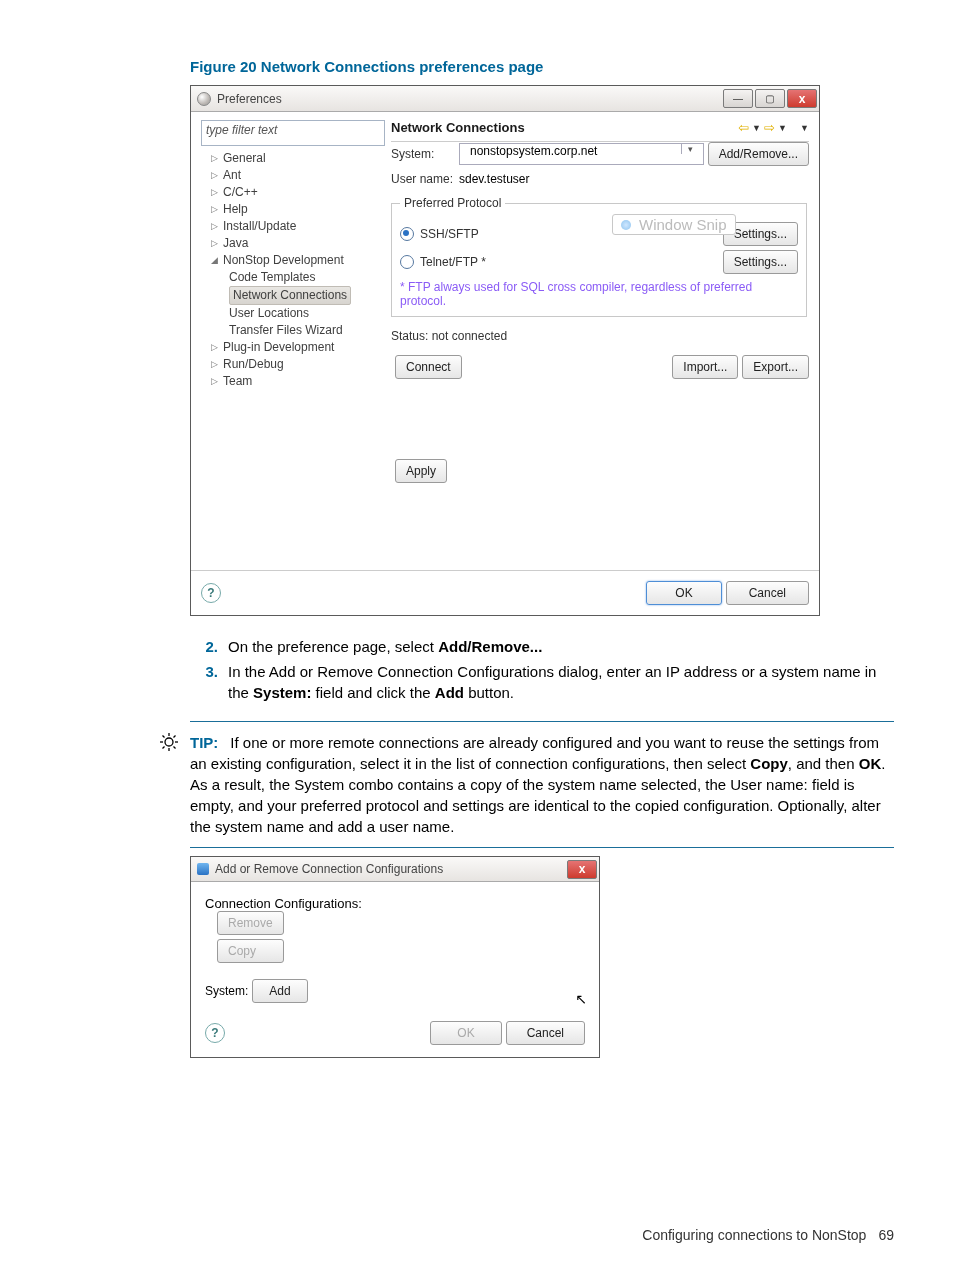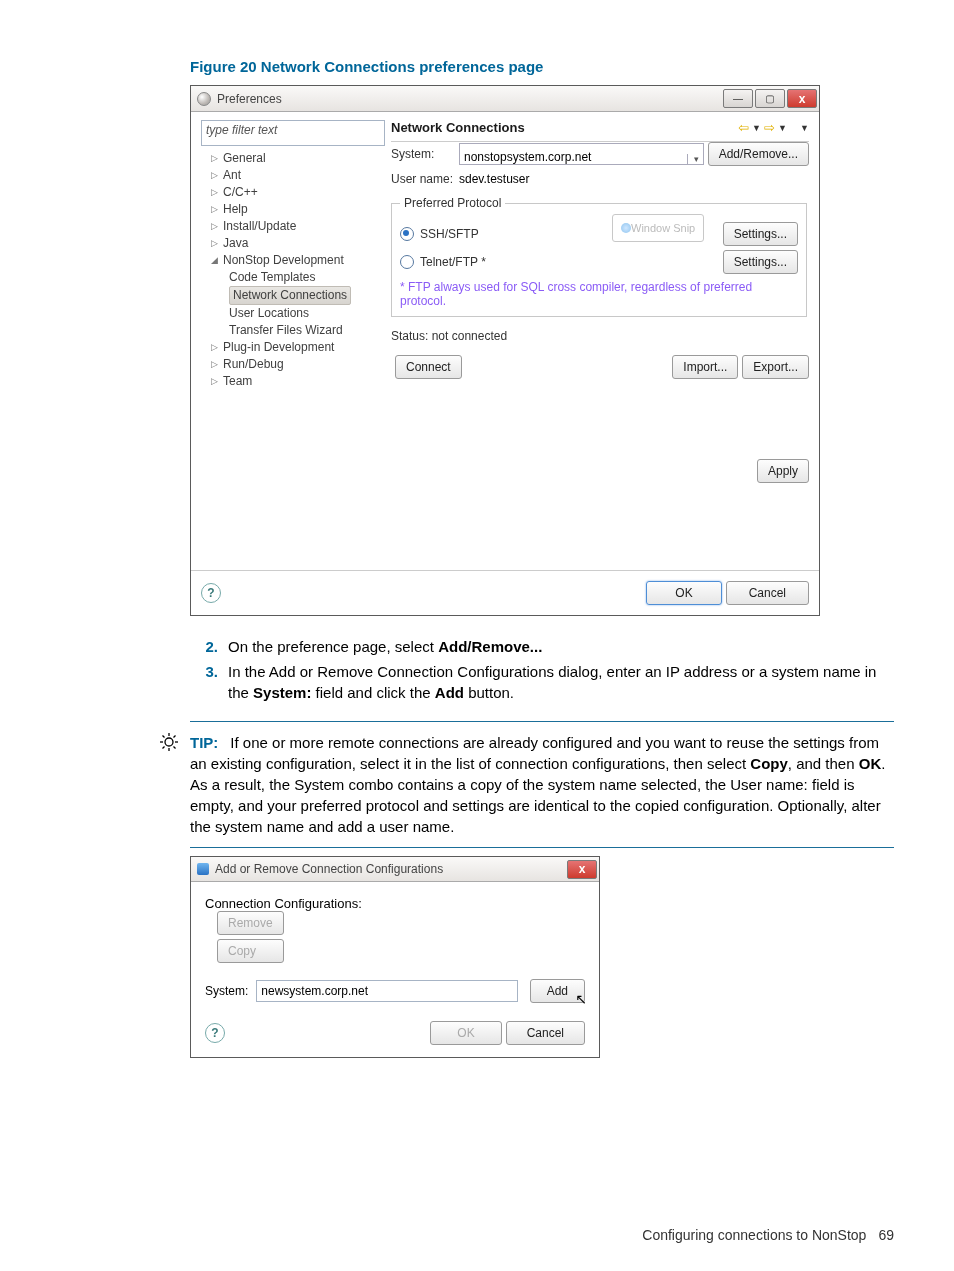"nonstopsystem.corp.net" .combo { align-items: flex-end -> flex-start; padding: 0 4px -> 0 10px }
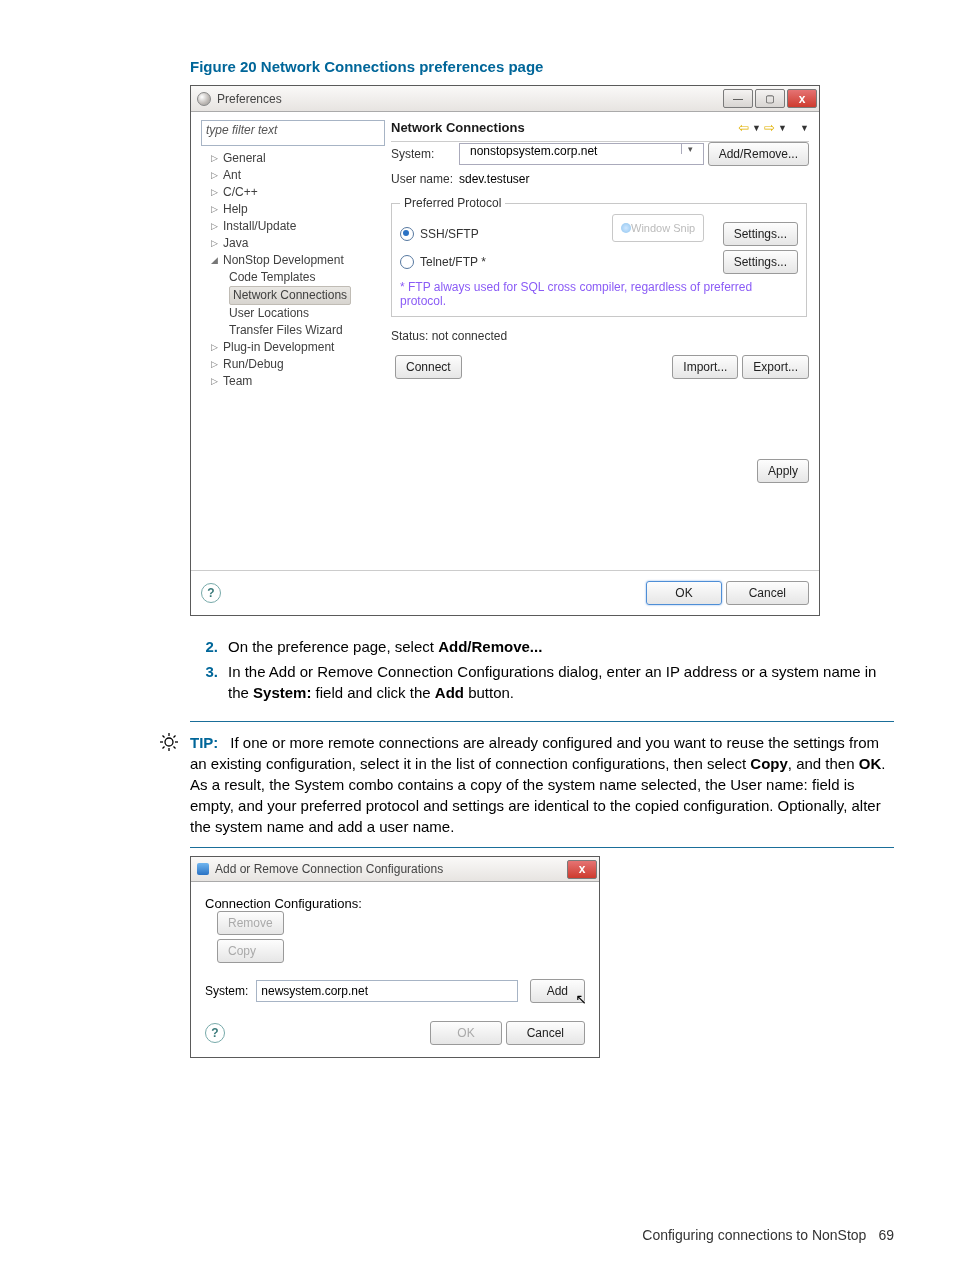"Window Snip" .snip { font-size: 11px -> 15px; gap: 0 -> 8px; padding: 7px 8px -> 1px 8px }
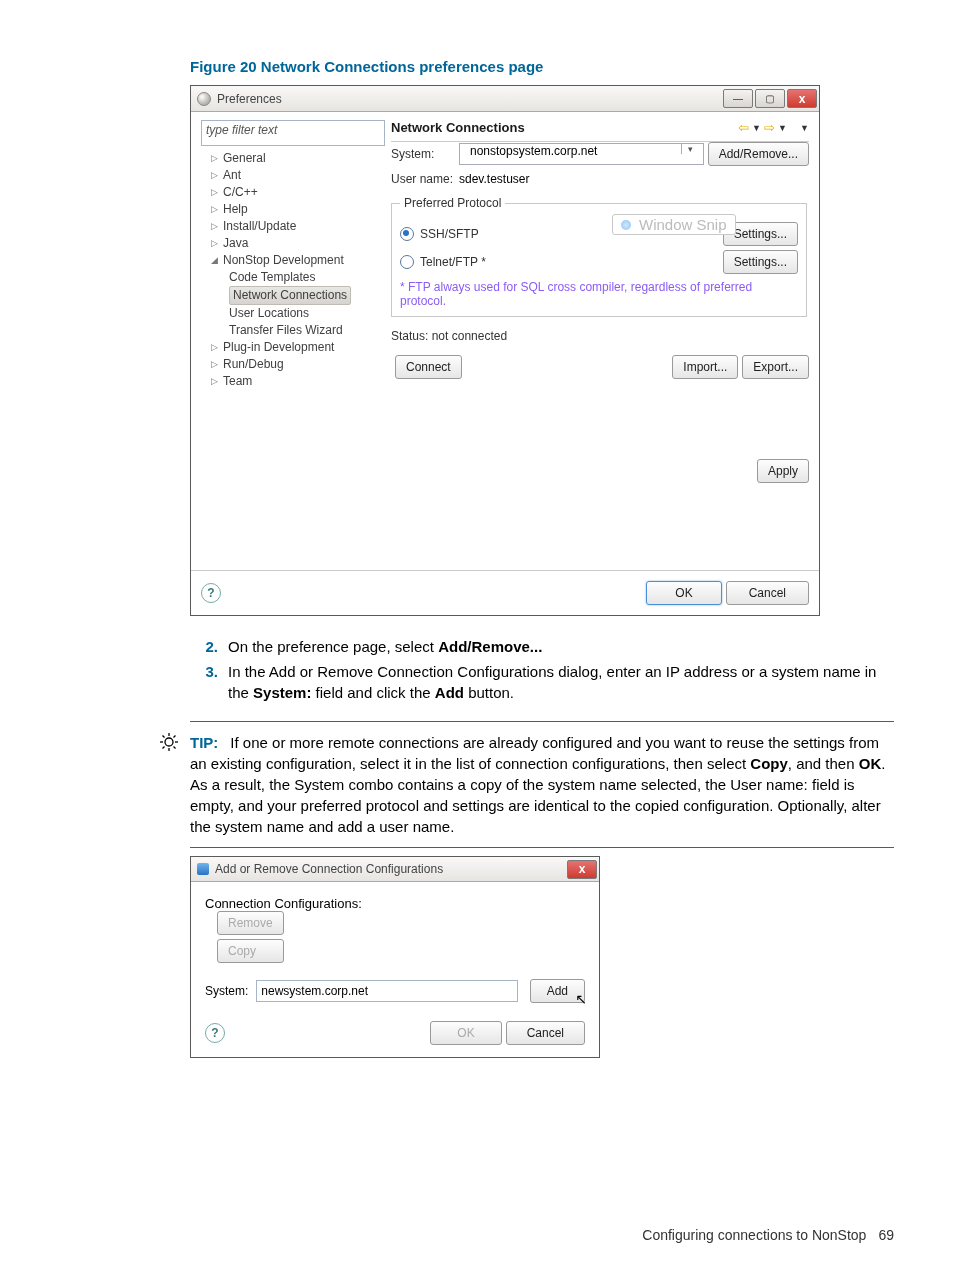"Apply" .apply-row { justify-content: flex-end -> none }
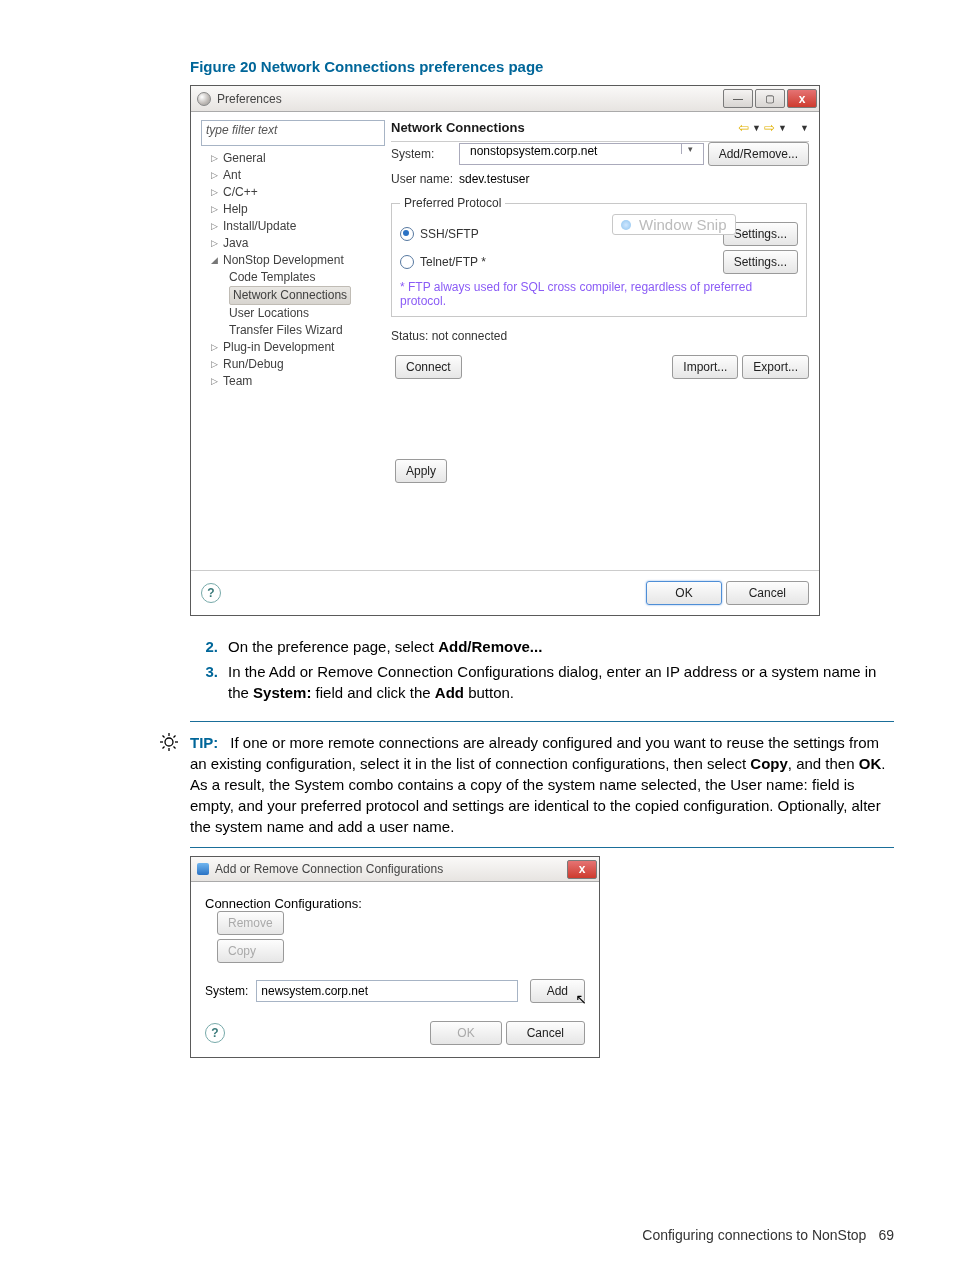"newsystem.corp.net" div.sinput { html: <div> <span>newsystem.corp.net</span> </div> -> none }
